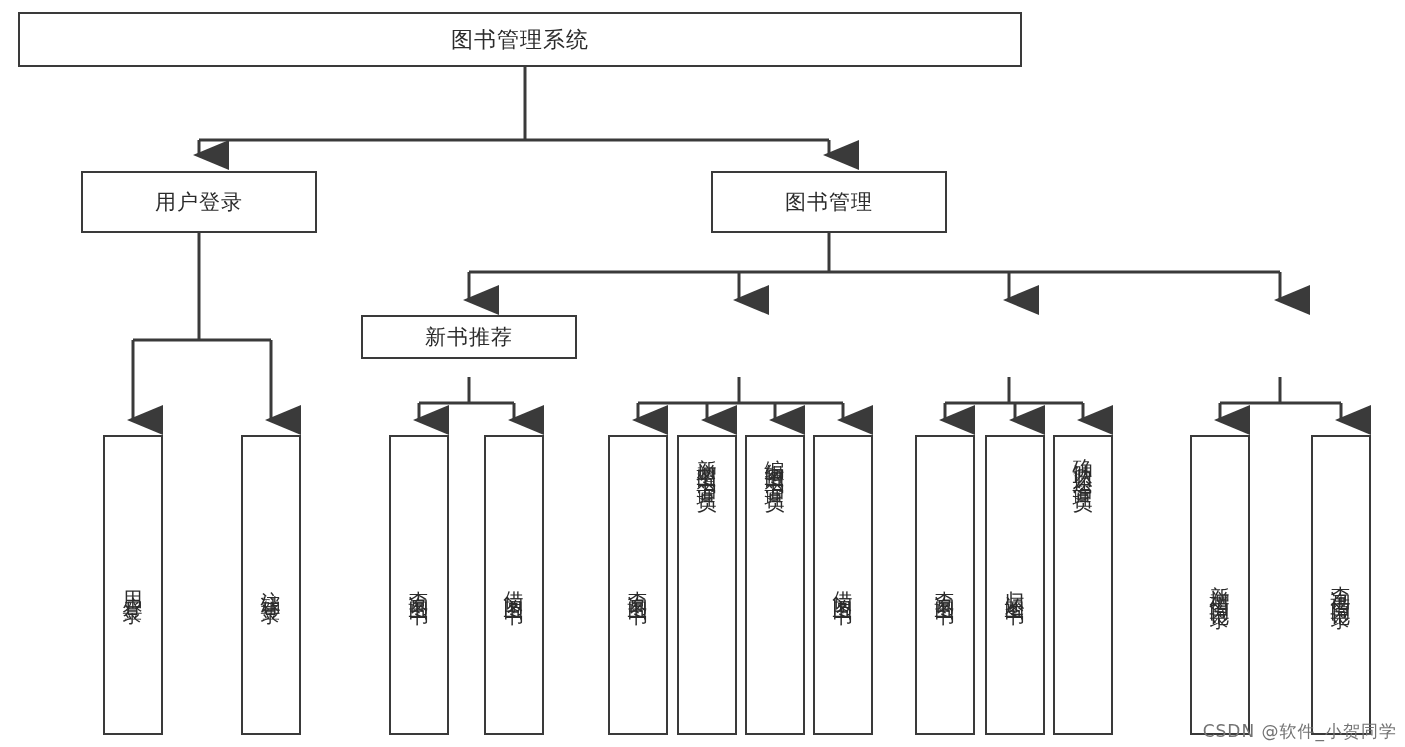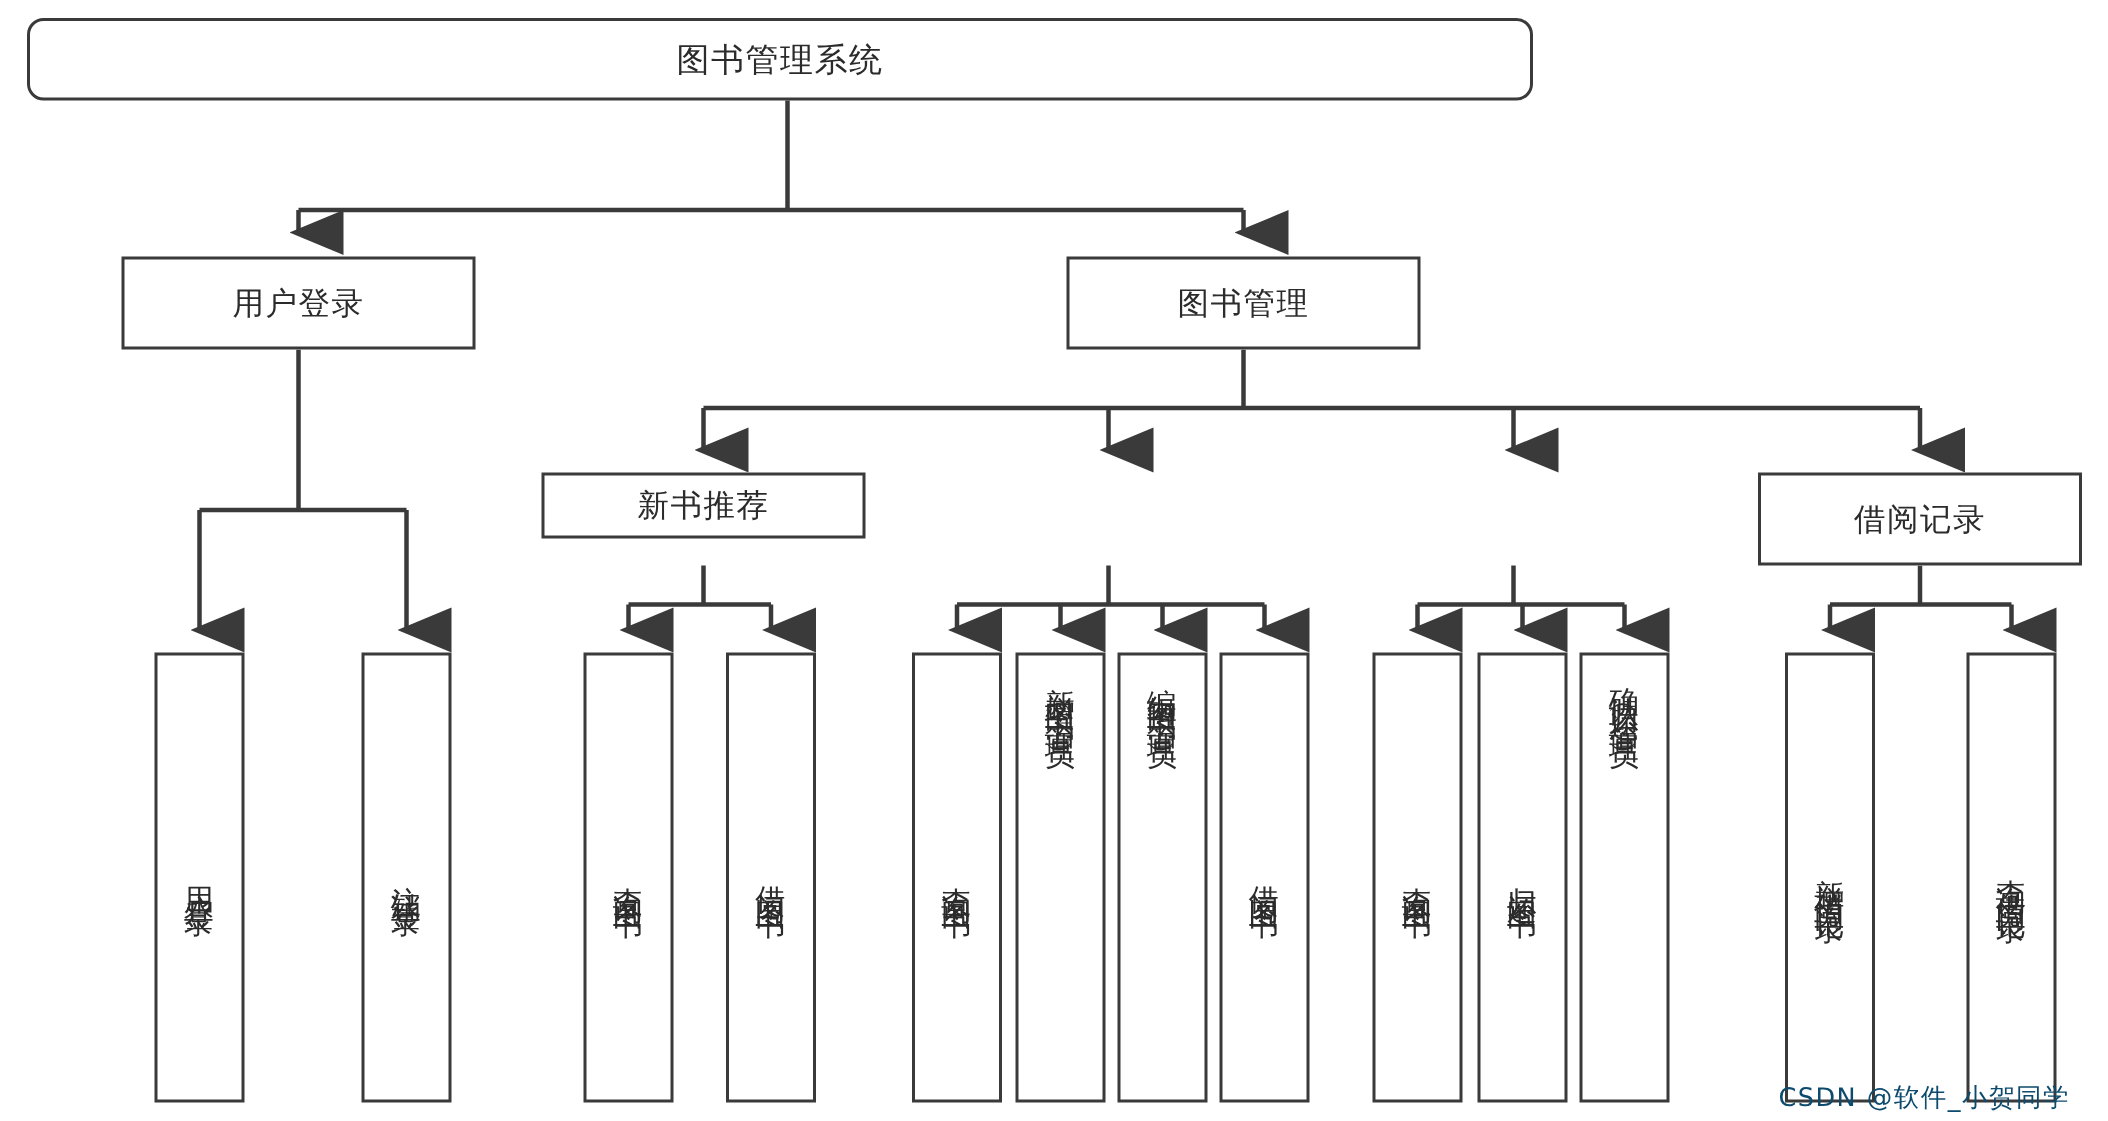"图书管理系统" div.node { border-radius: 11px -> none }
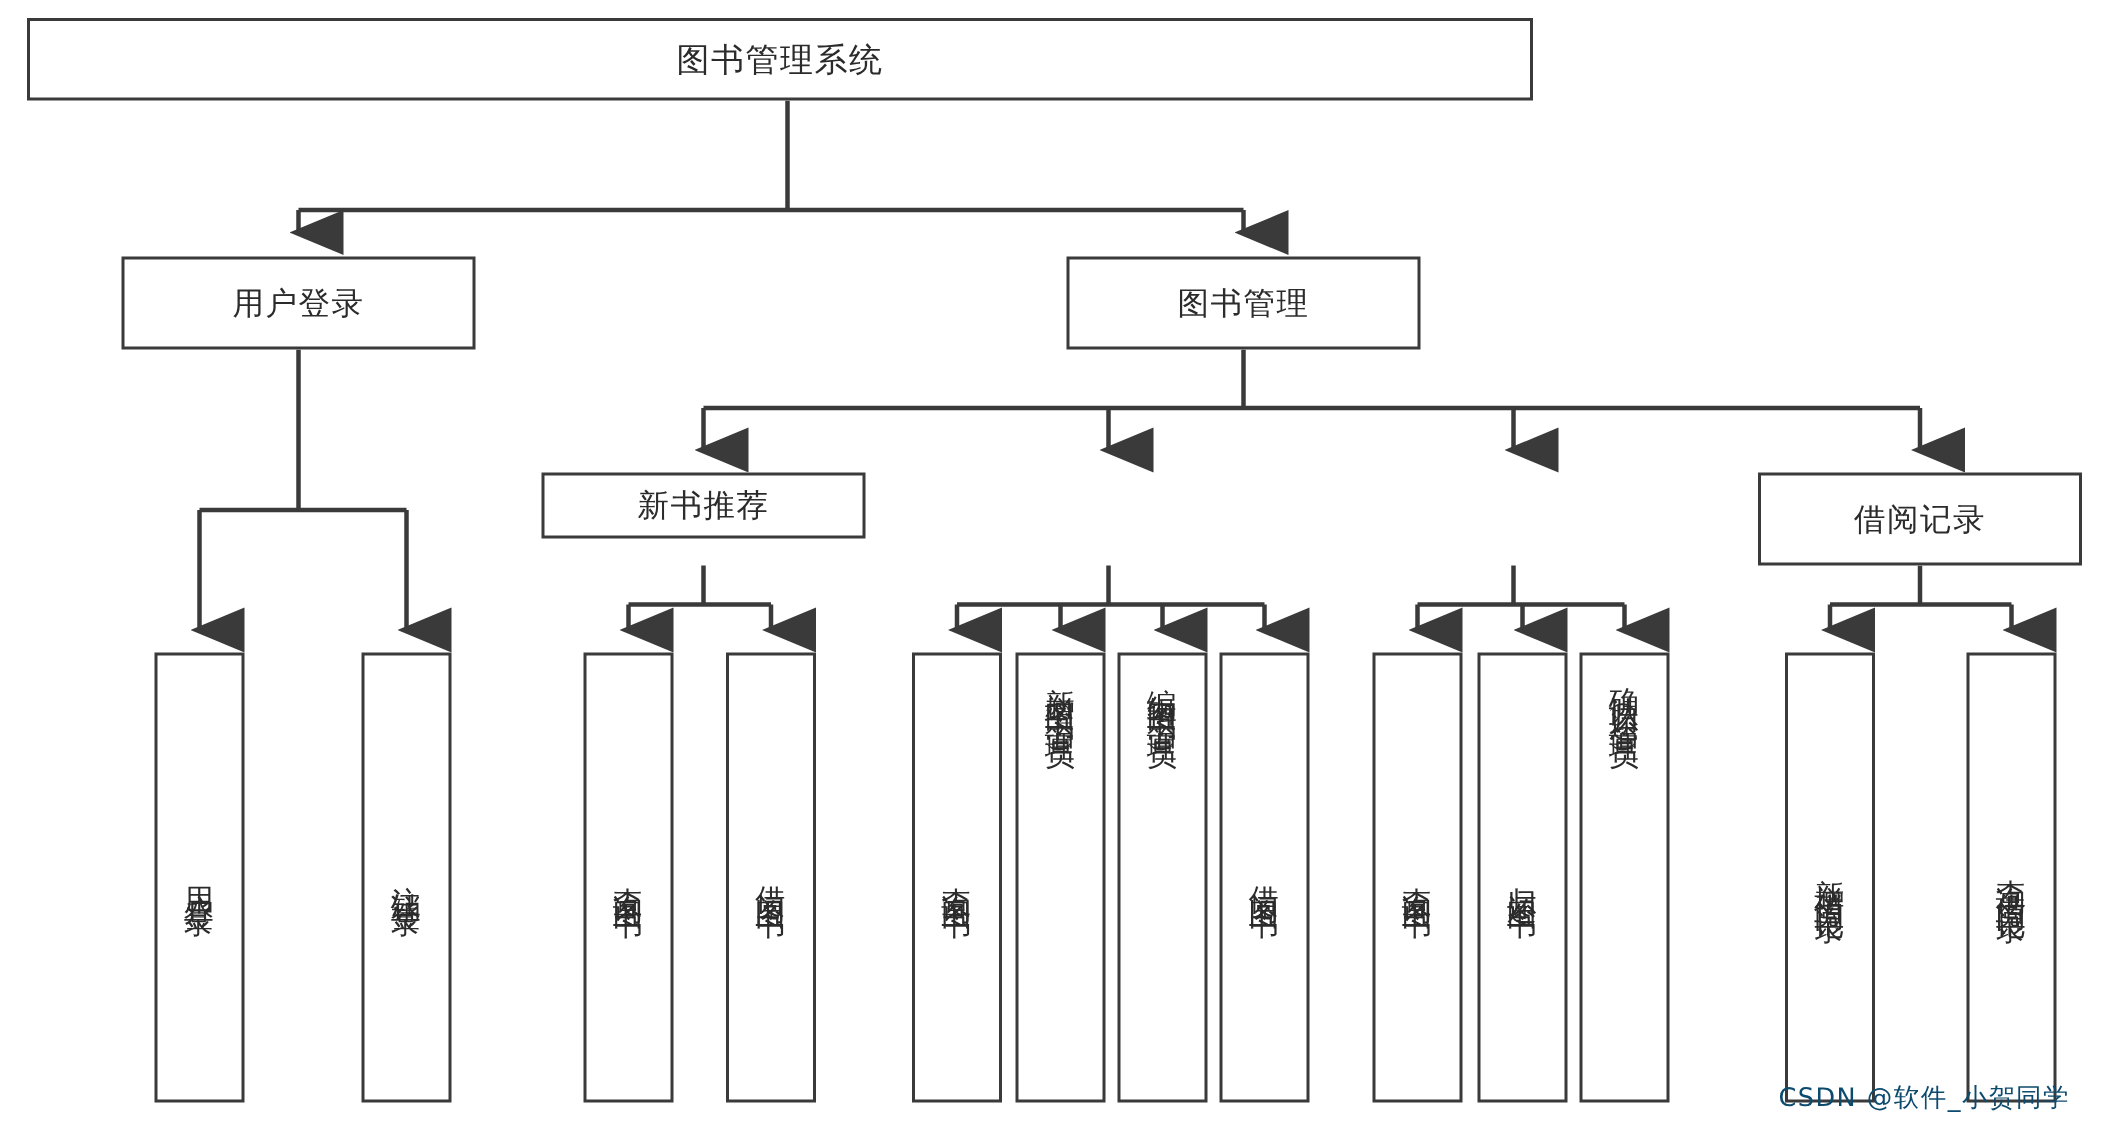"借阅记录" div.node { html: <div> <span>借阅记录</span> </div> -> none }
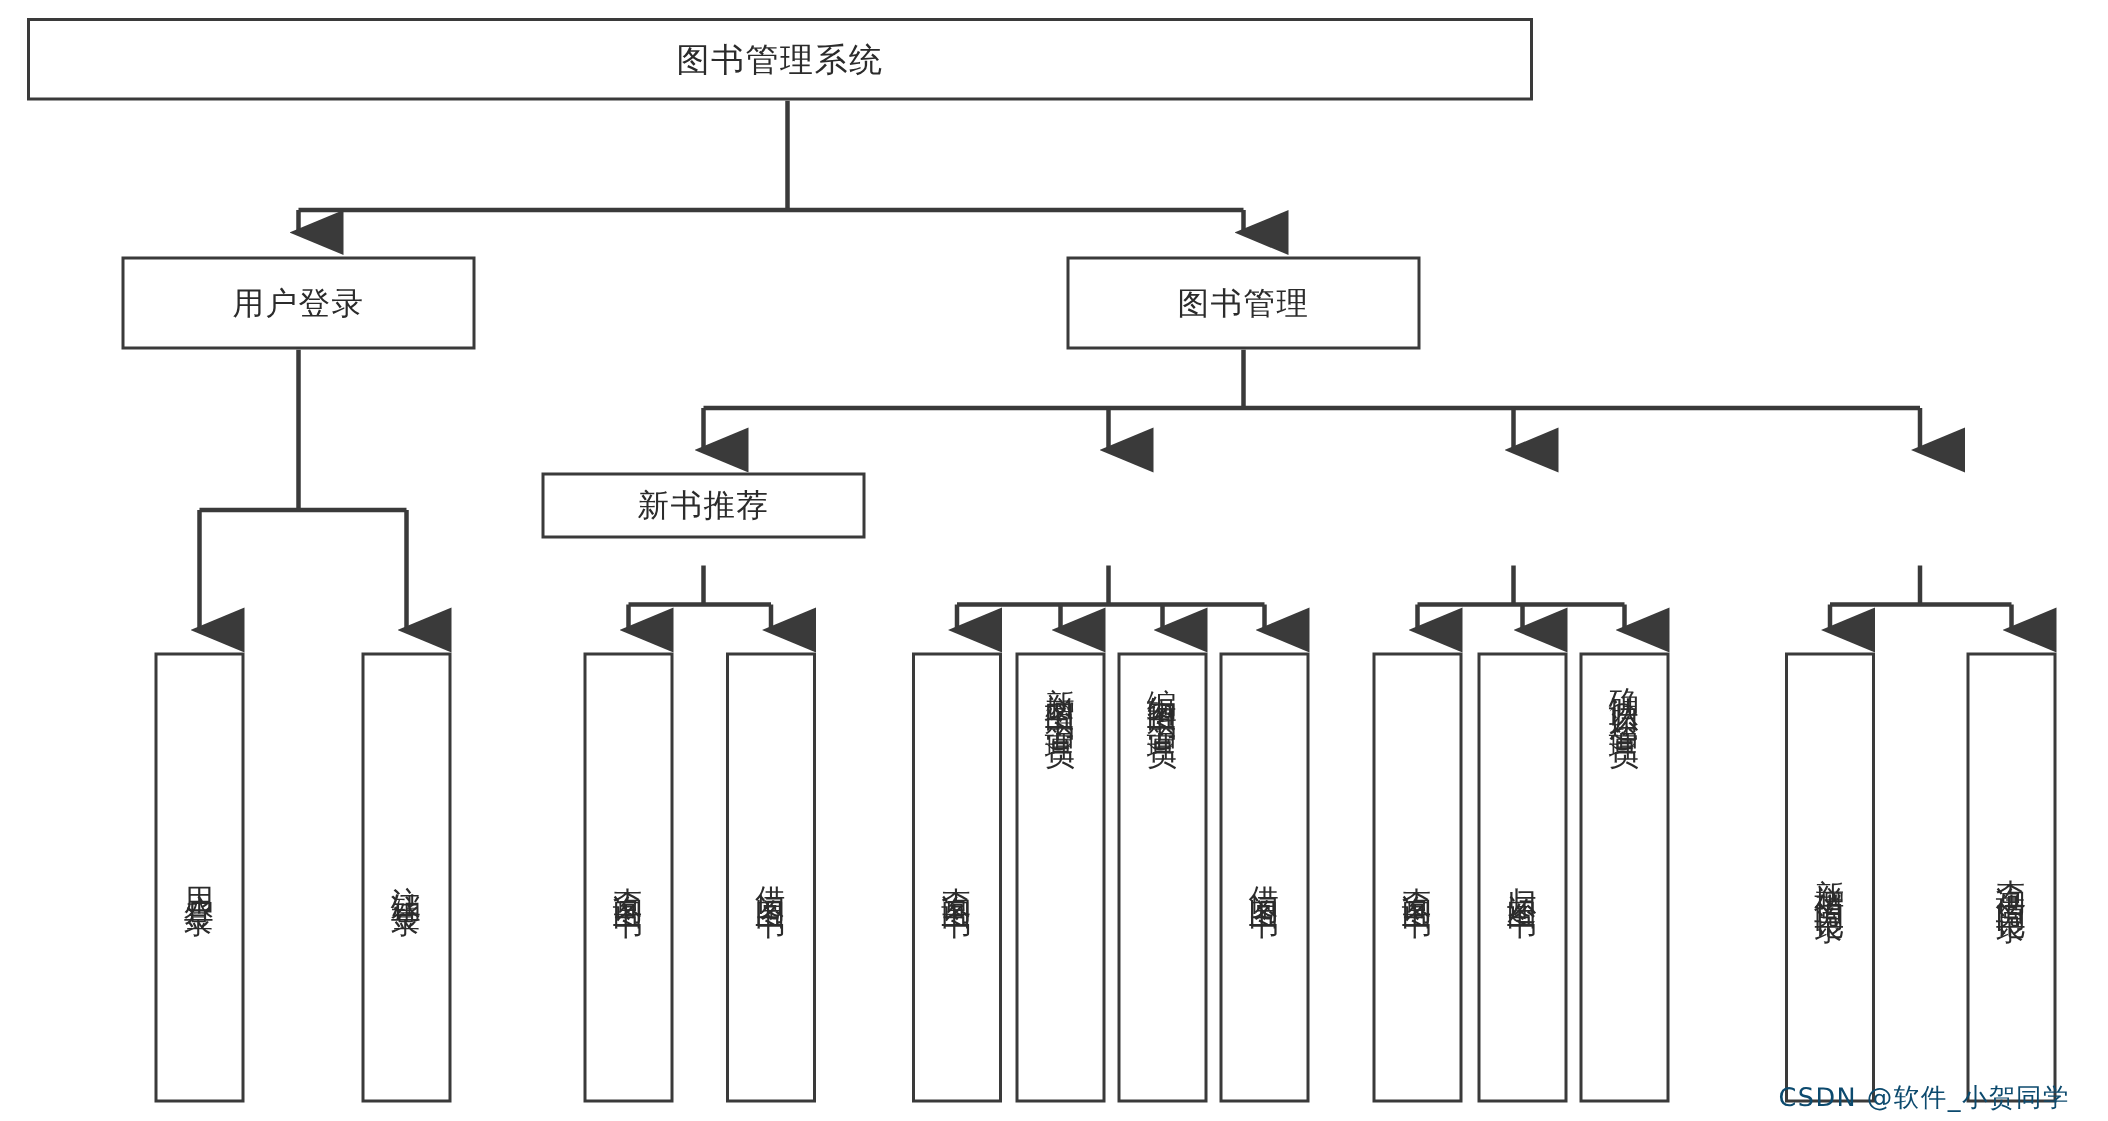"CSDN @软件_小贺同学" .watermark { color: #0c4a6e -> #737373; right: 25px -> 8px }
